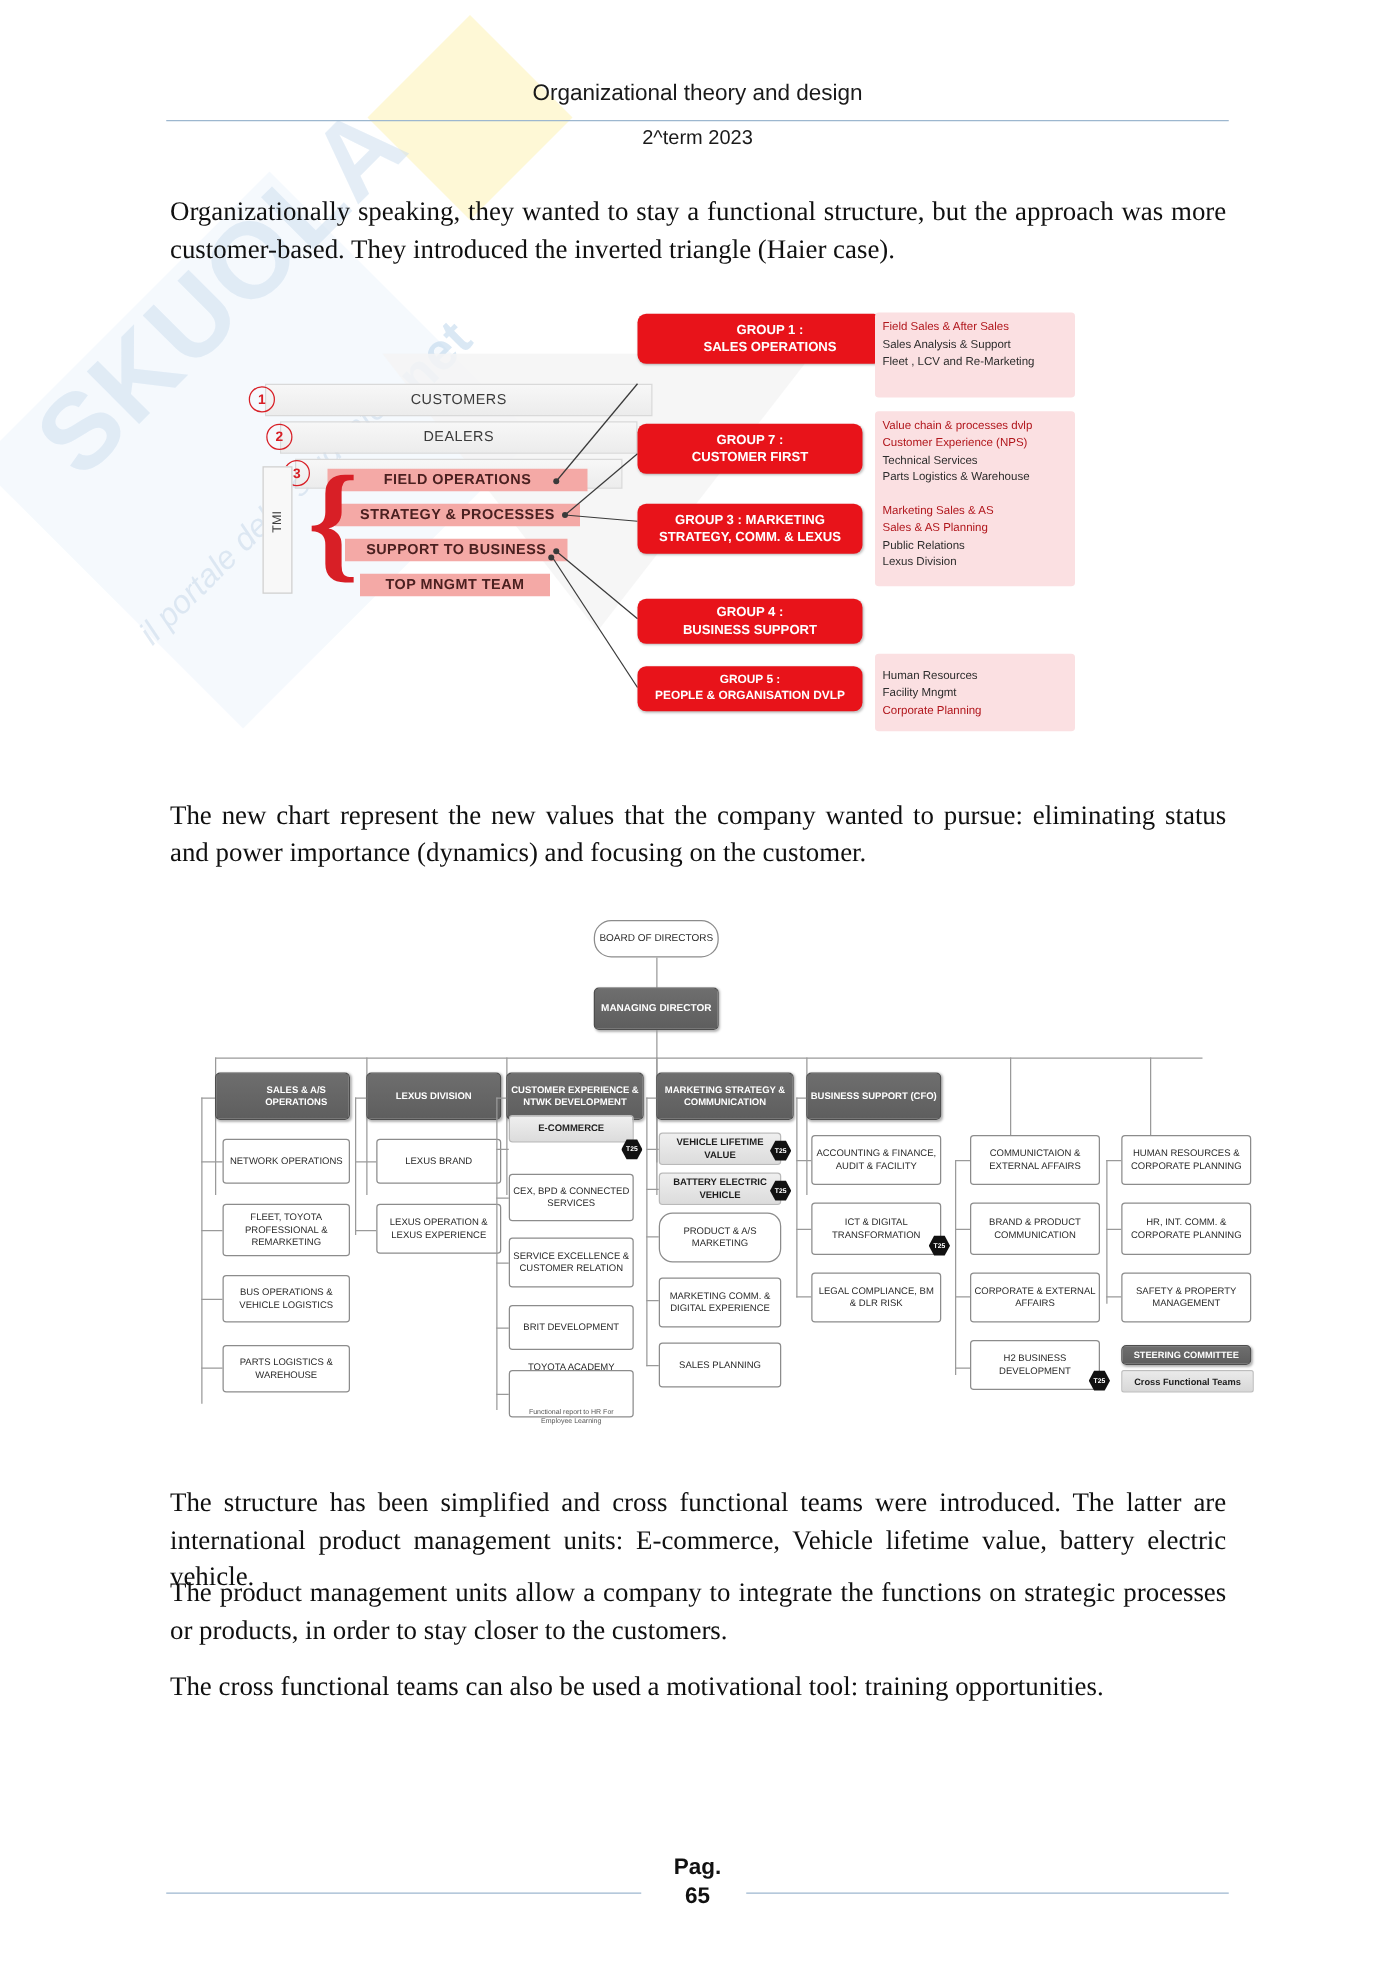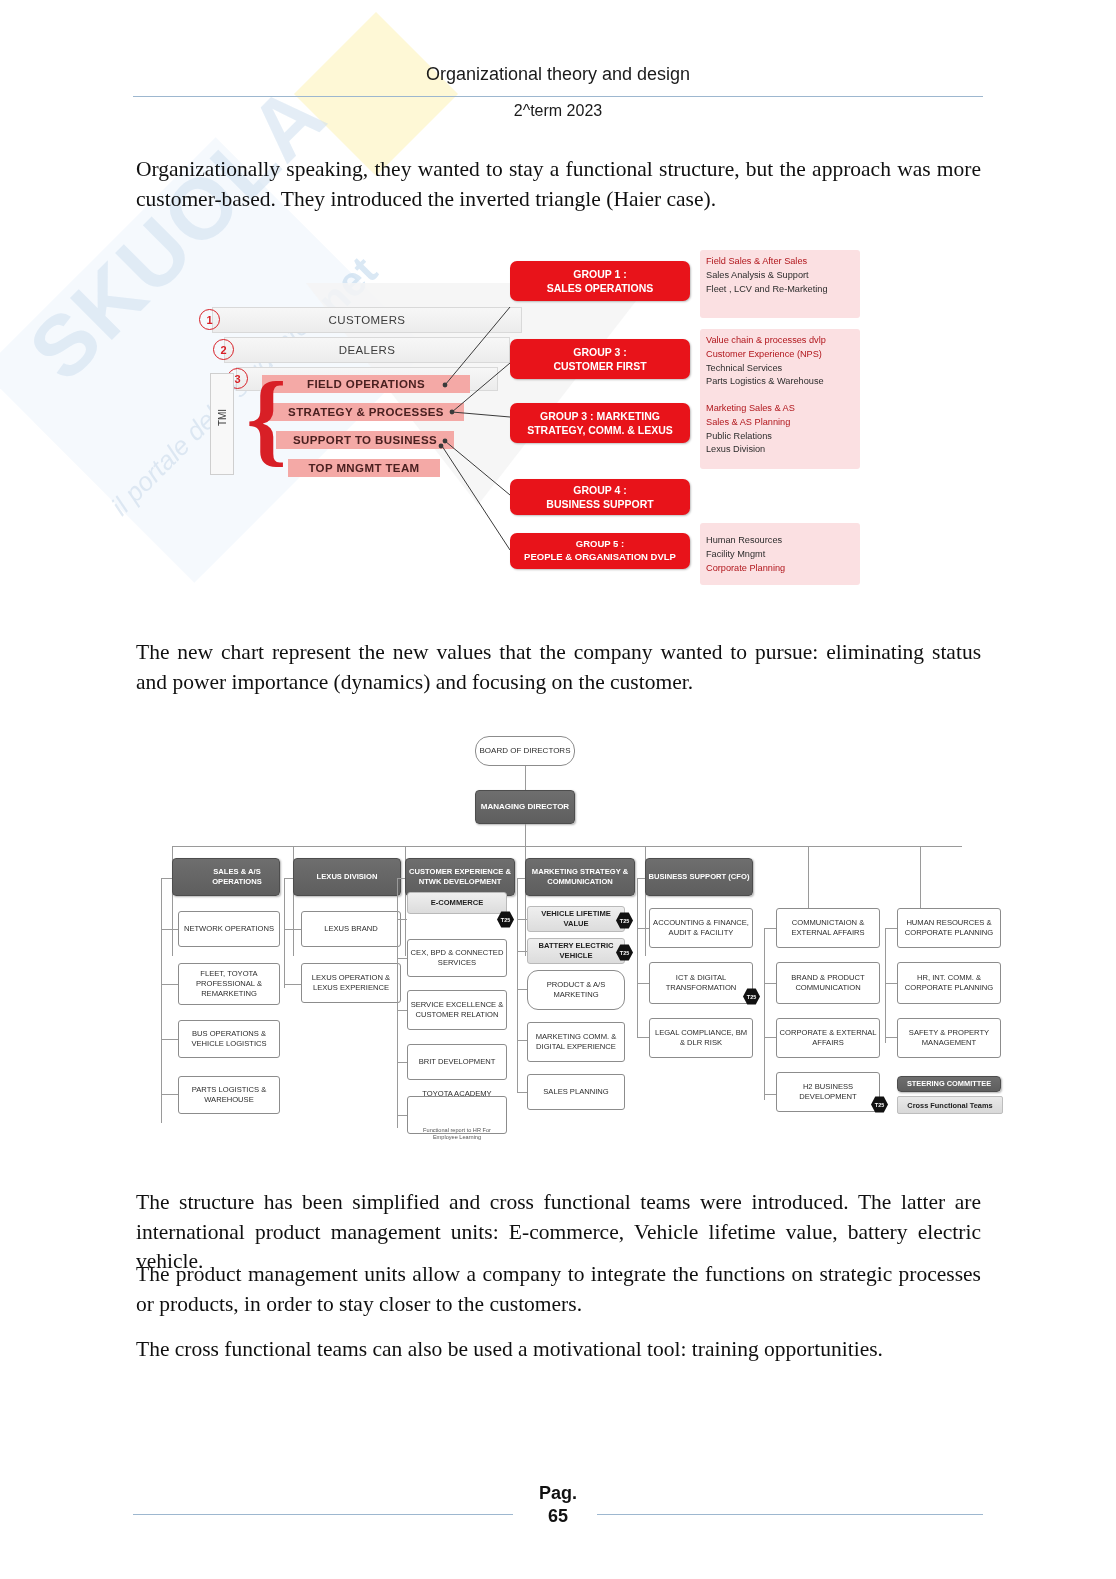"GROUP 1 :" div.gbox { padding-left: none -> 16px; top: 16px -> 6px }
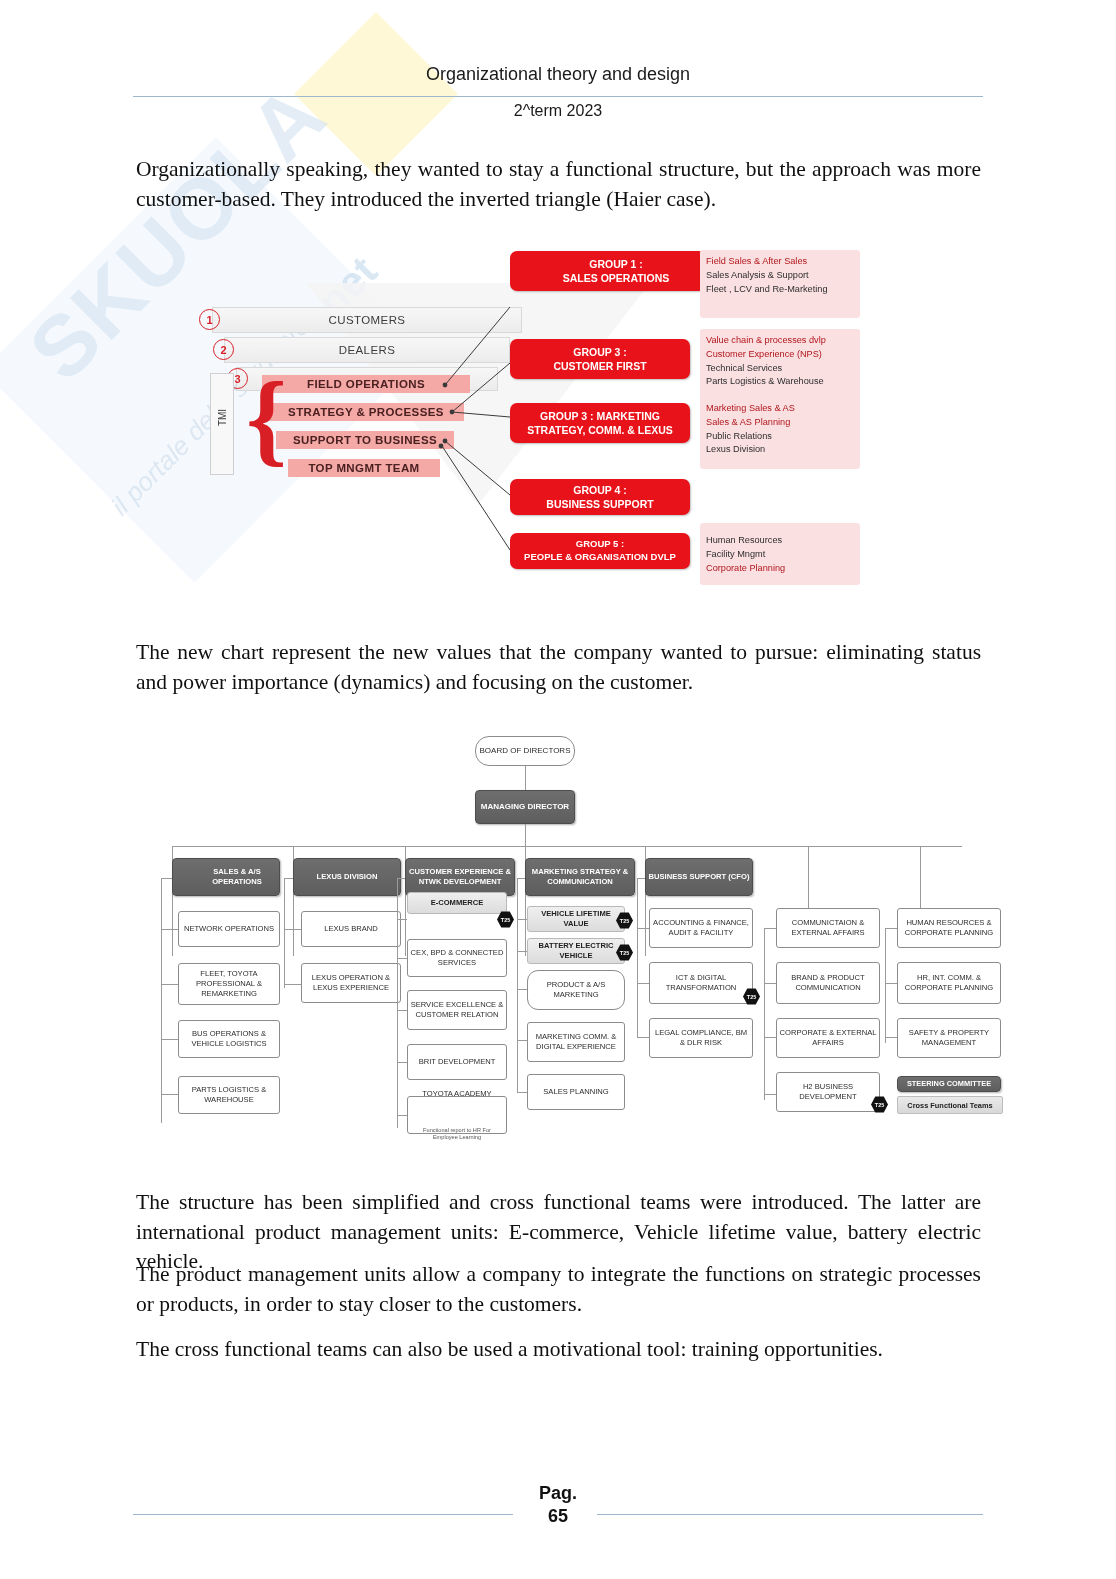"GROUP 3 :" span { text: 3 -> 7 }
